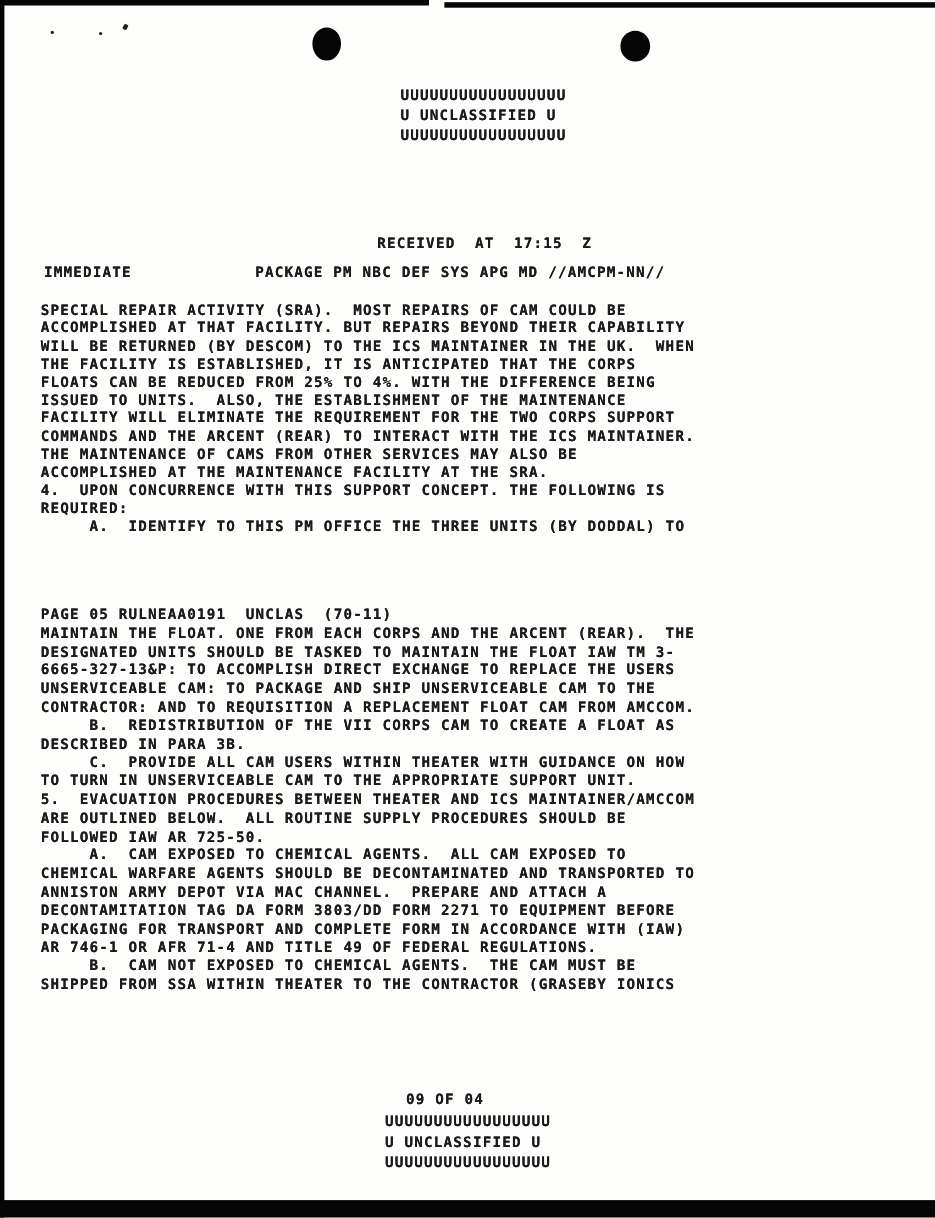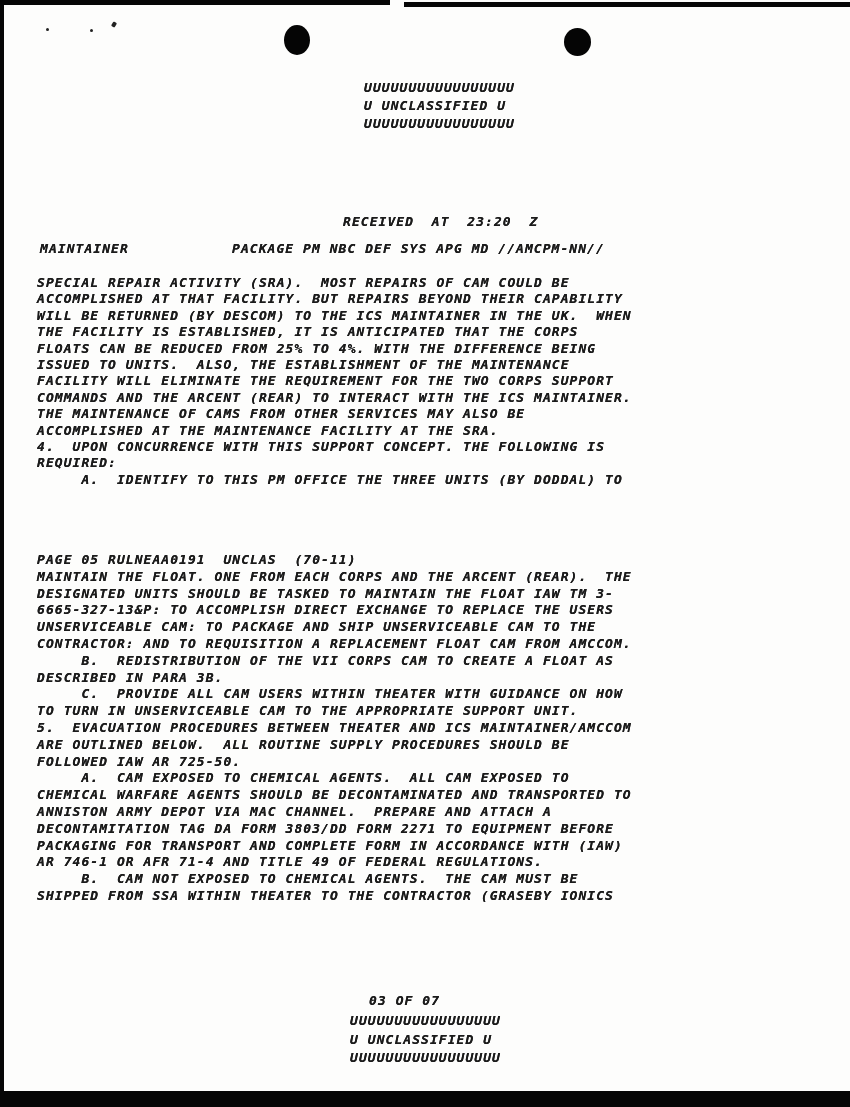"UUUUUUUUUUUUUUUUU" pre { font-style: italic -> none }
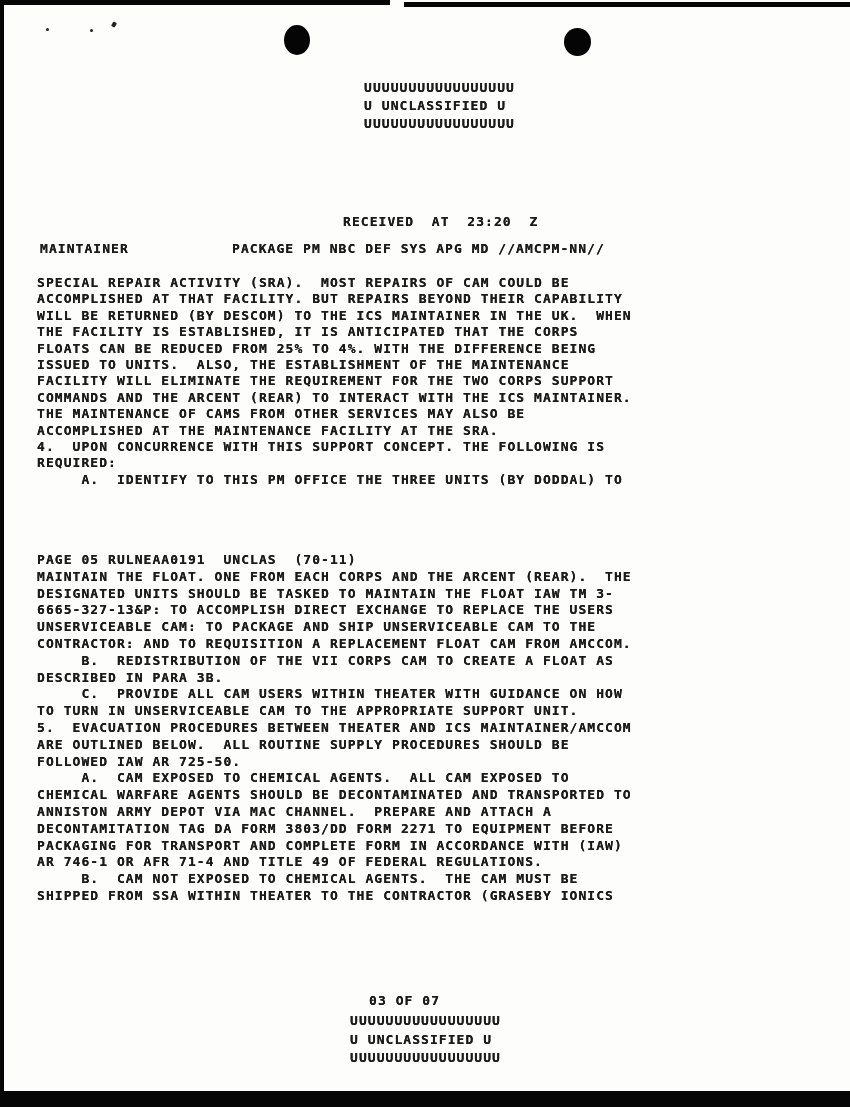"RECEIVED AT 23:20 Z" pre.abs { text: 23:20 -> 17:15 }
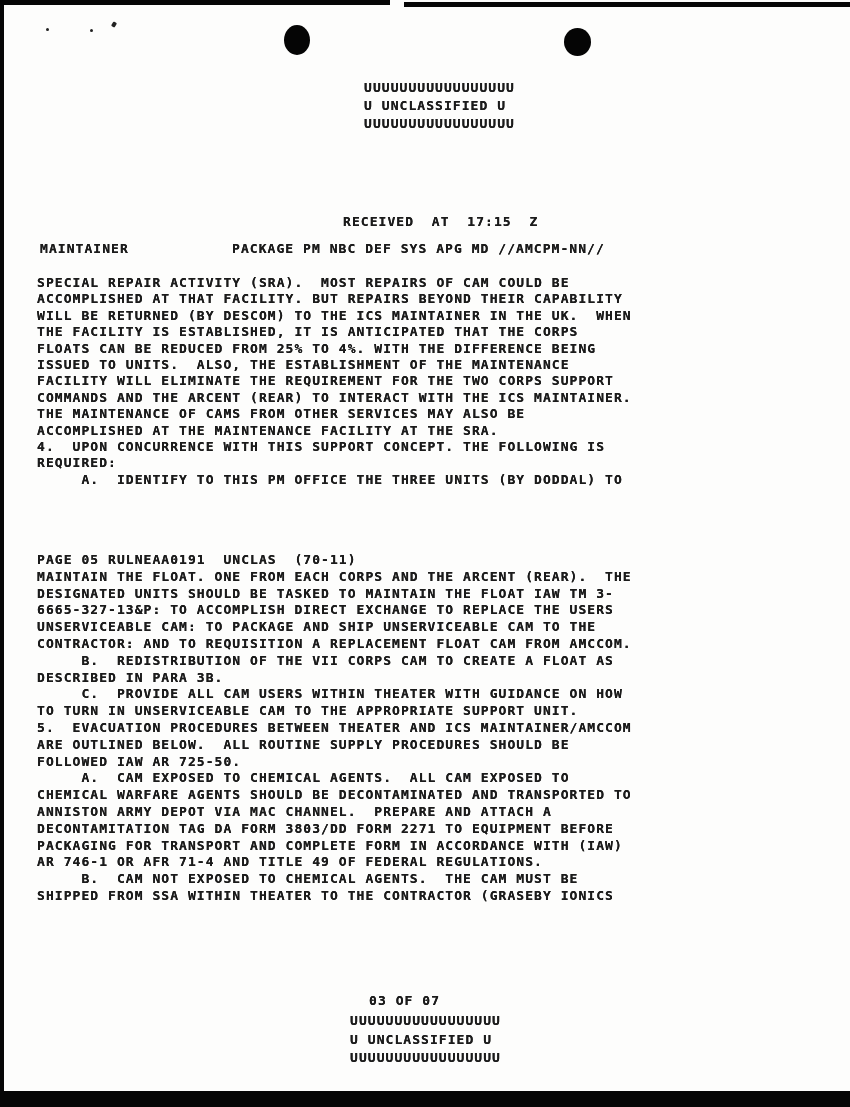"MAINTAINER" pre.abs { text: MAINTAINER -> IMMEDIATE }
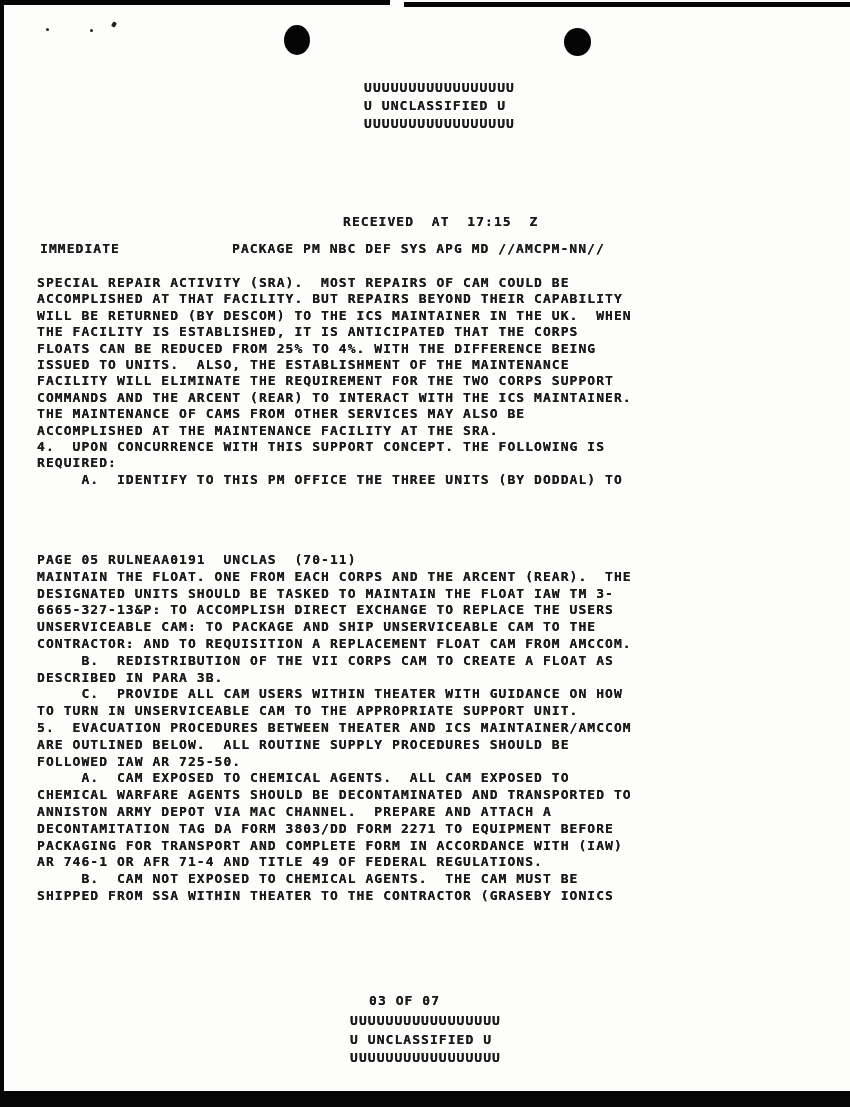"03 OF 07" pre.abs { text: 03 OF 07 -> 09 OF 04 }
